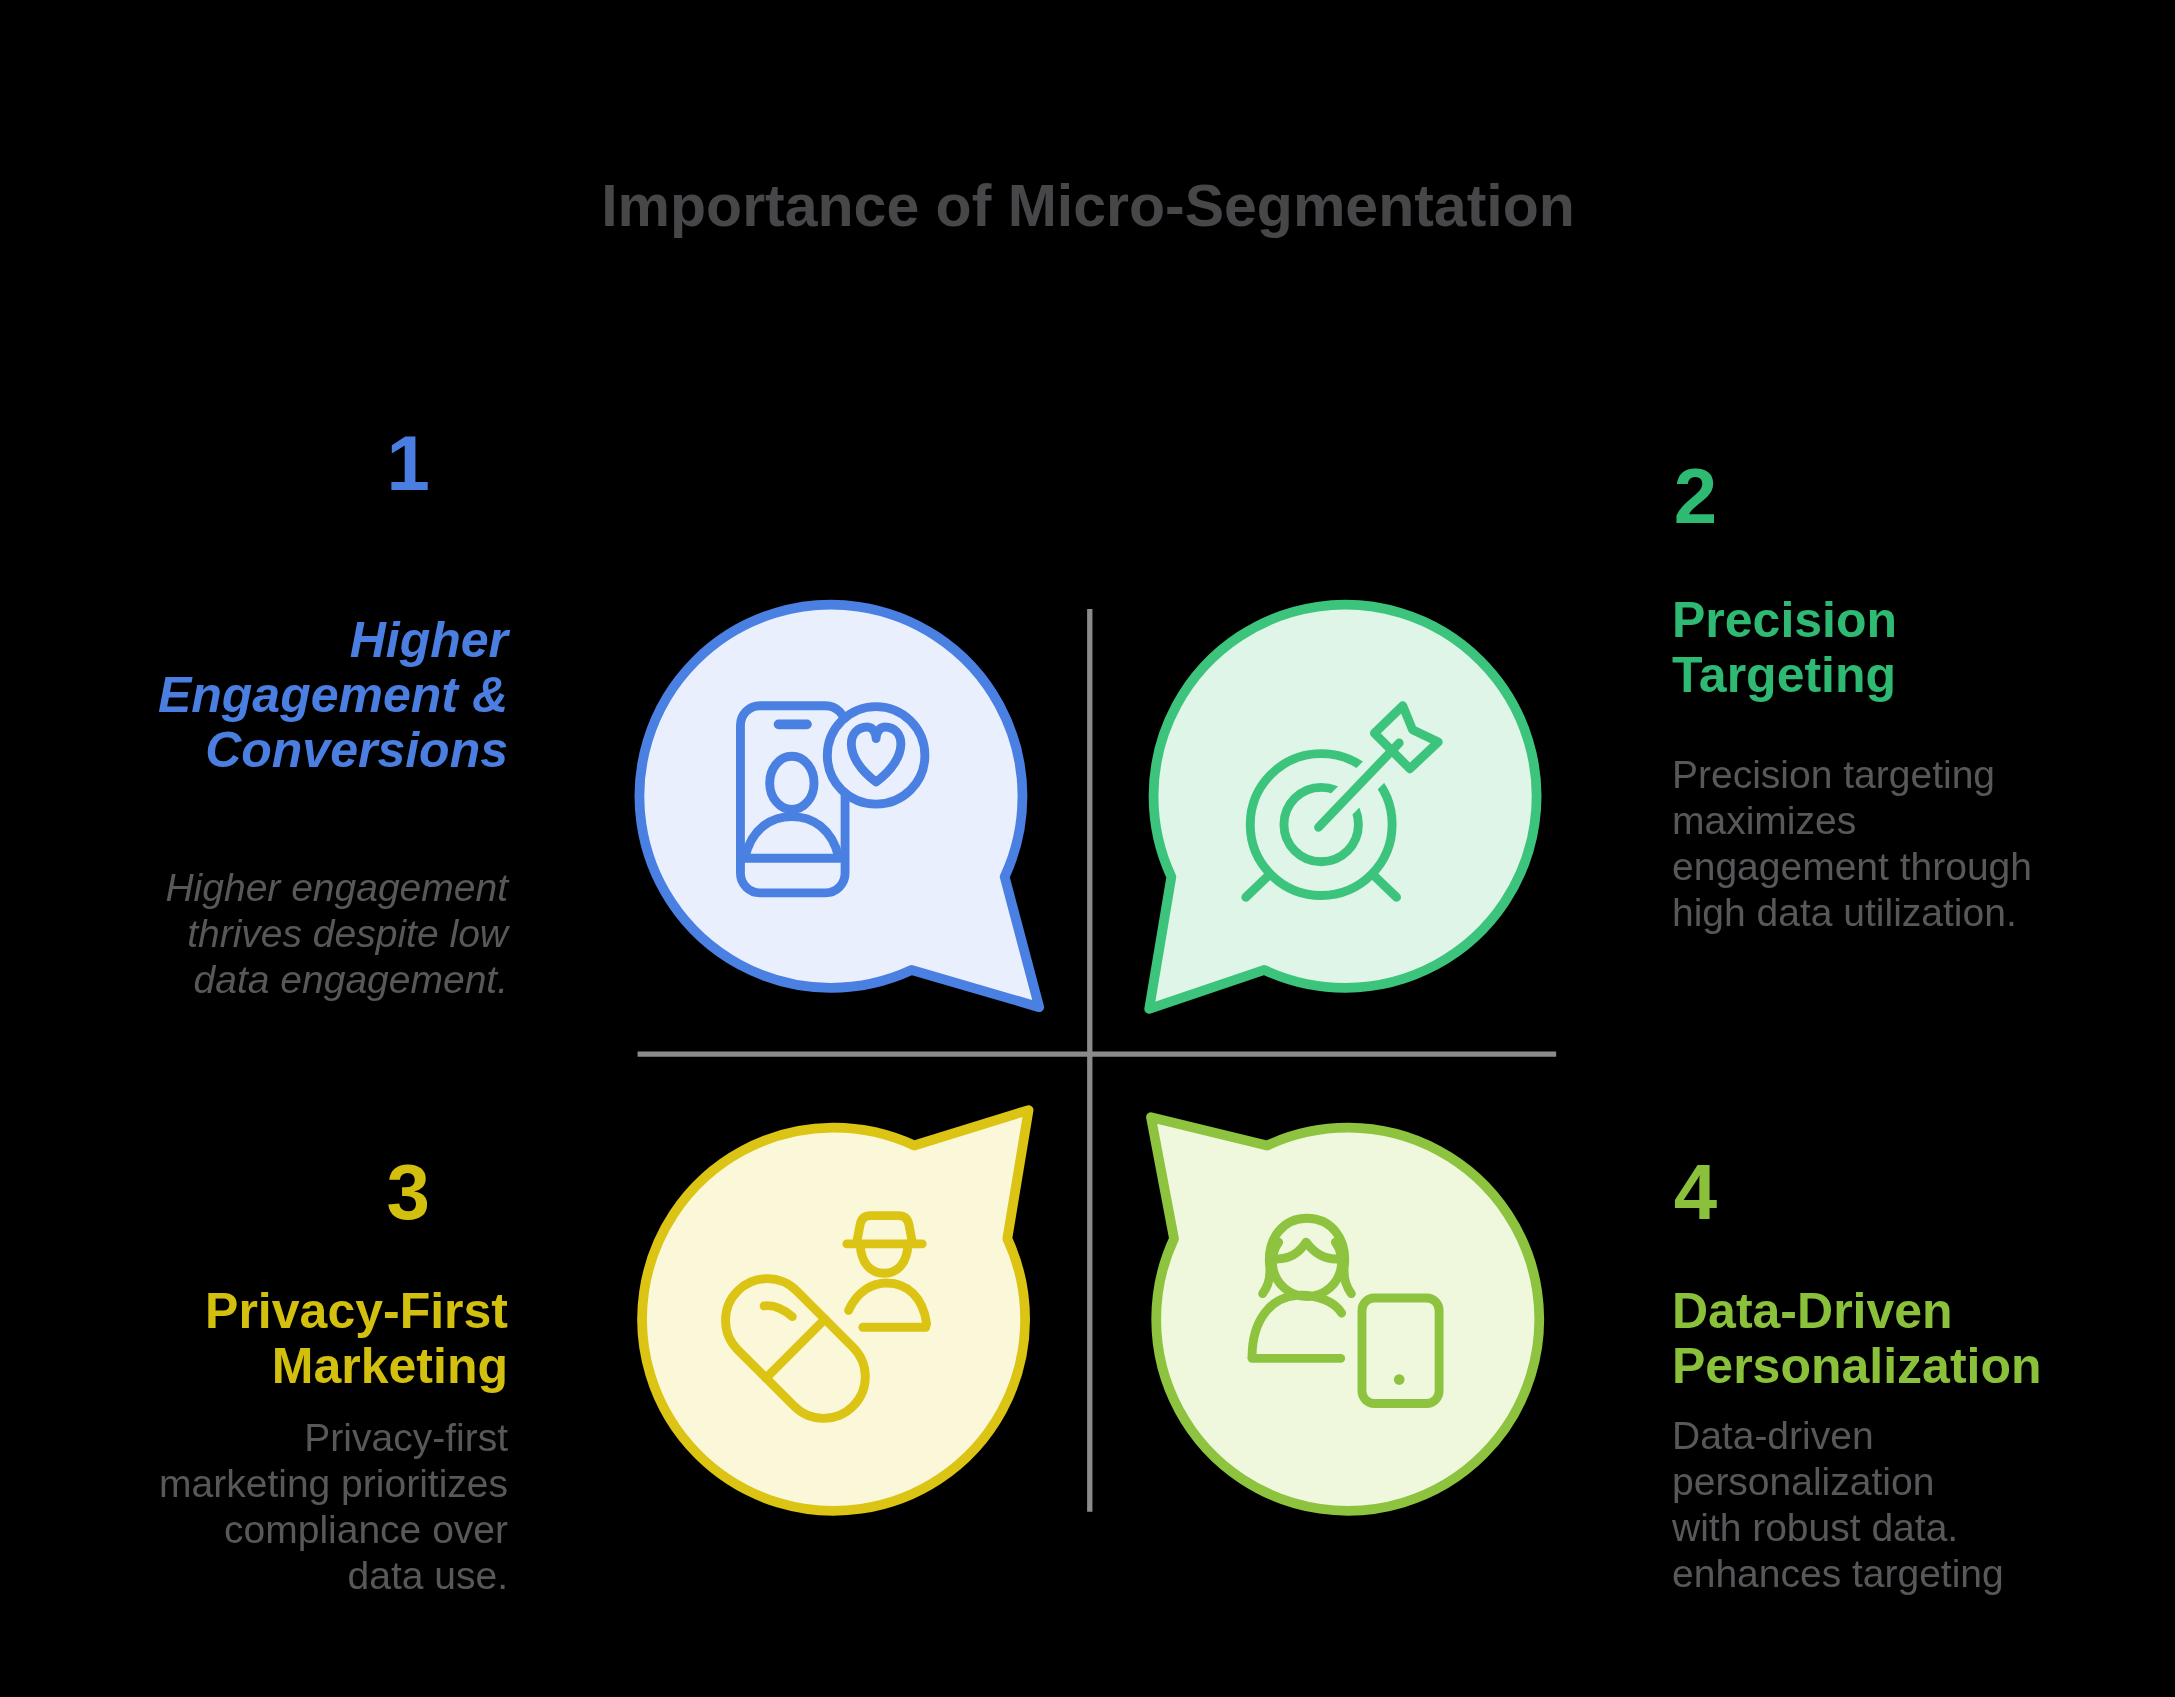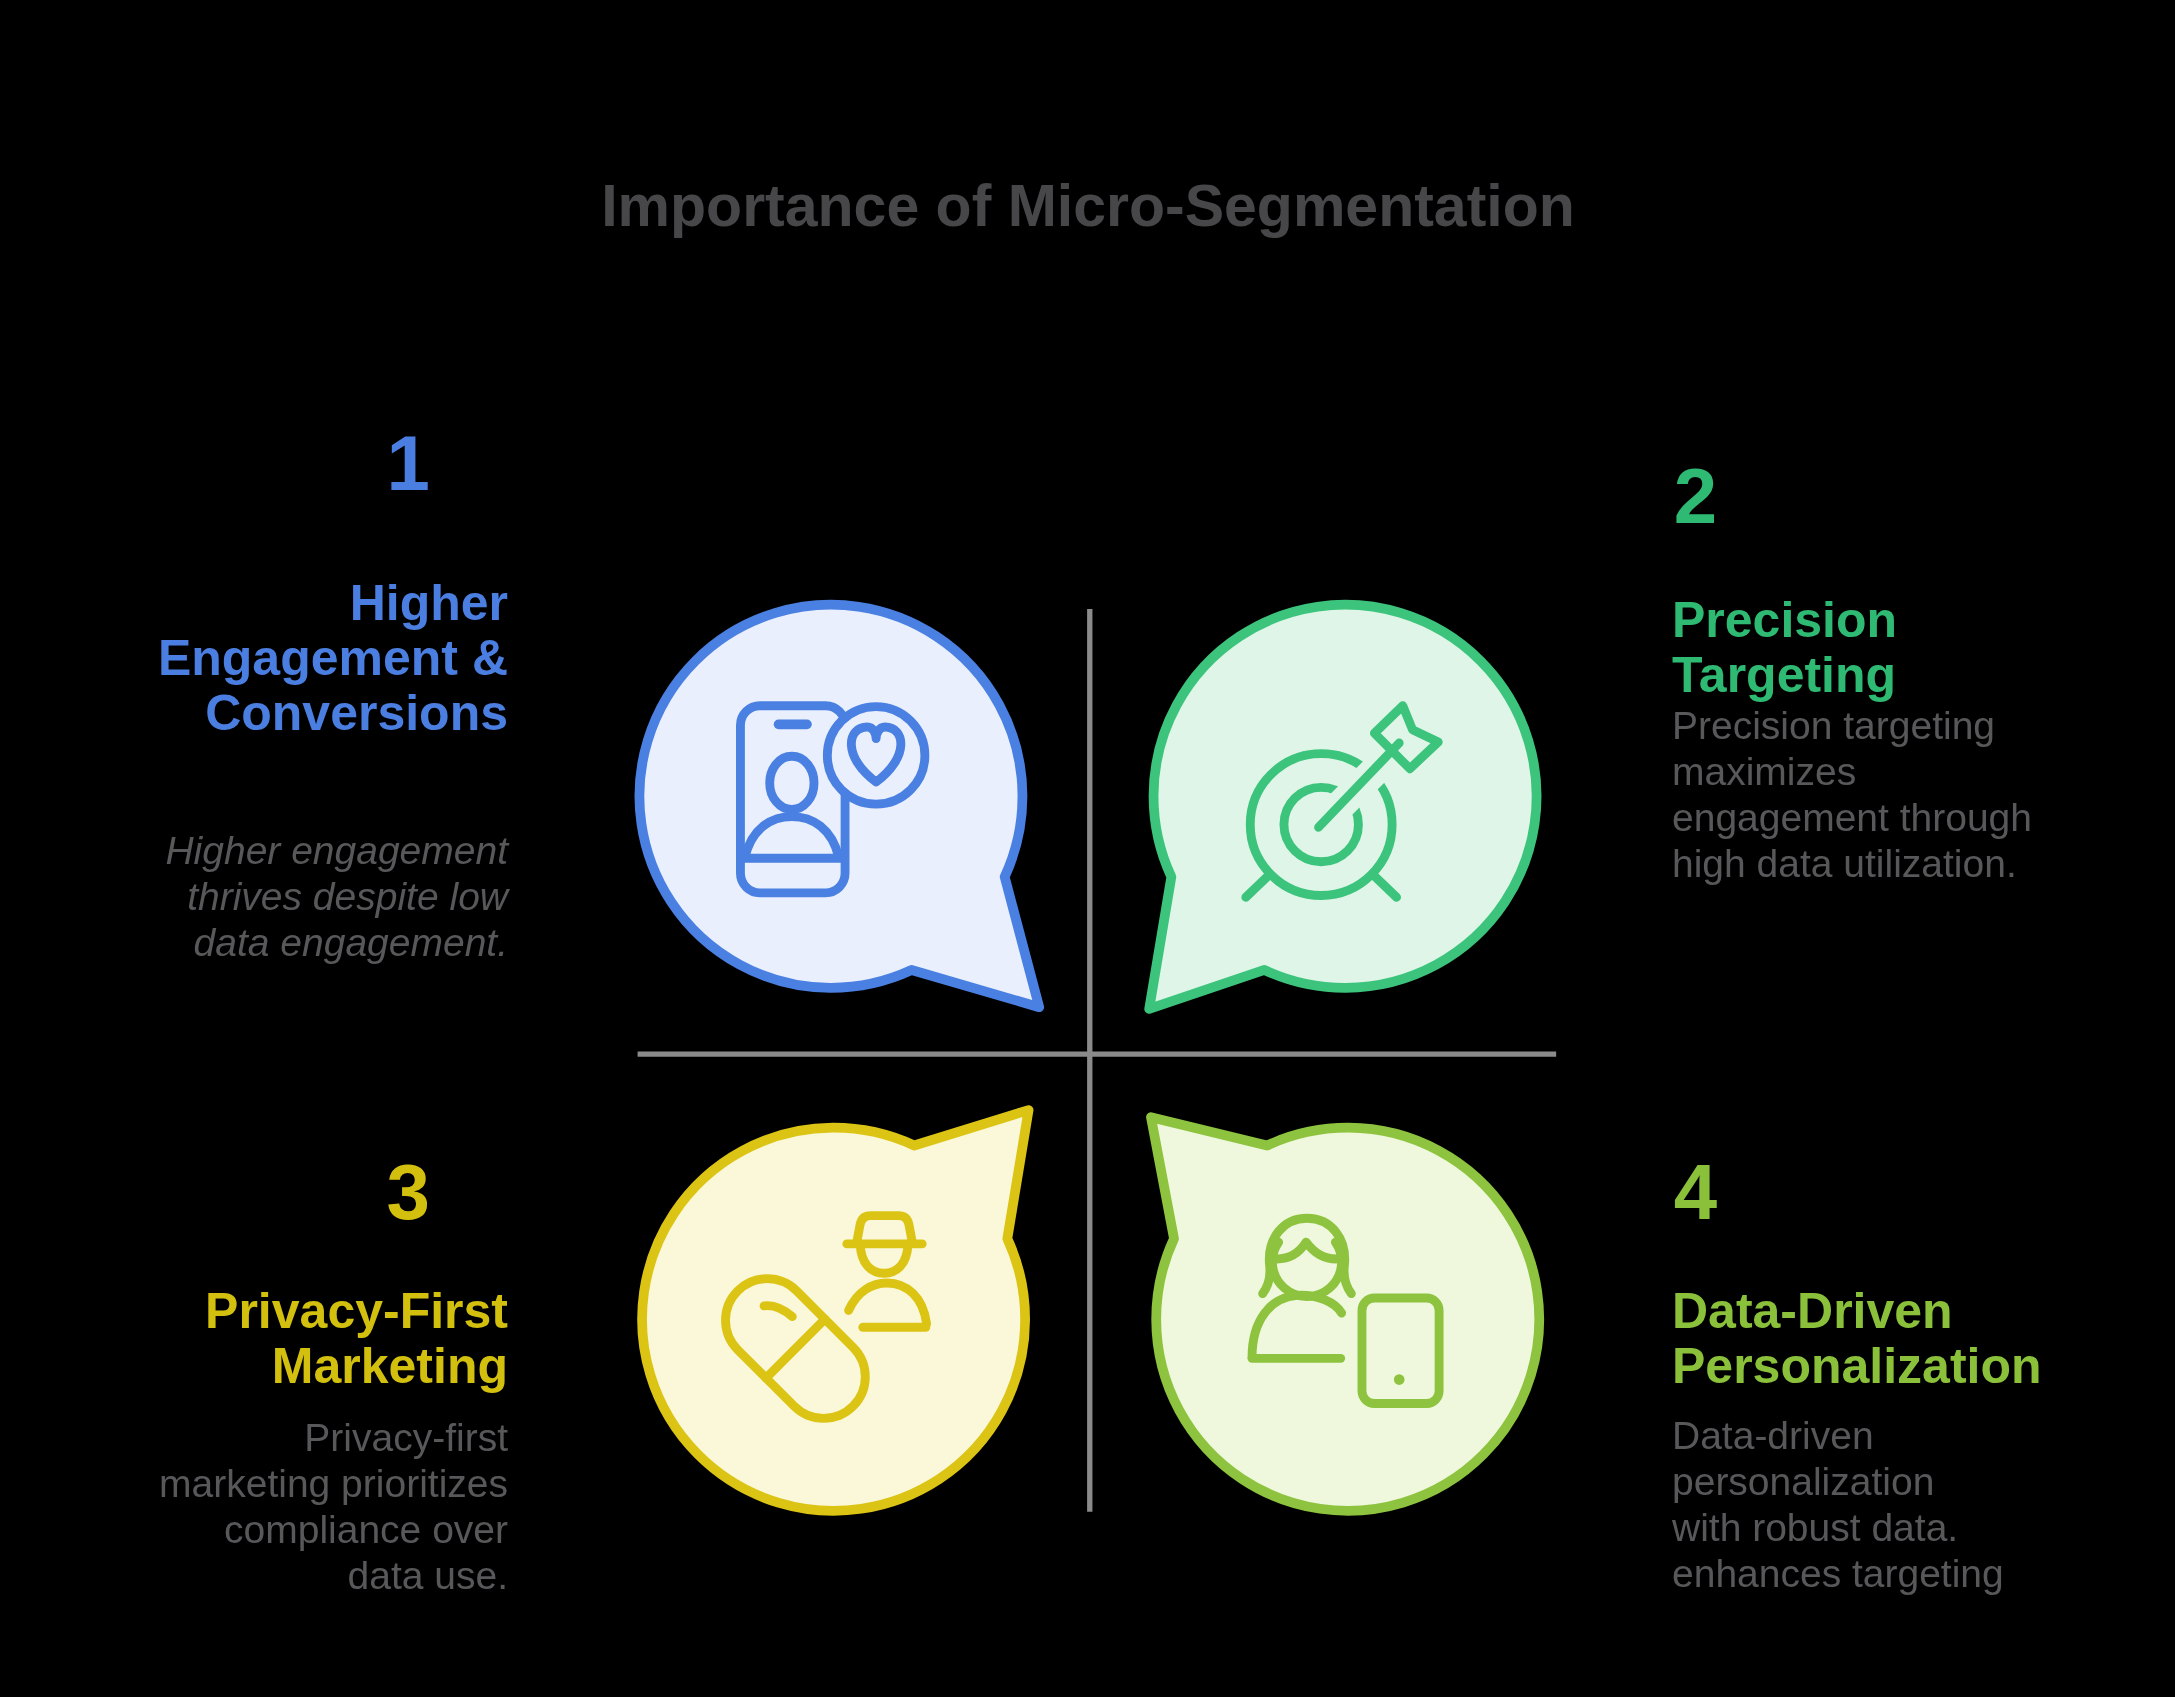"Higher" #s1 .heading { font-style: none -> italic; margin-top: 74px -> 111px }
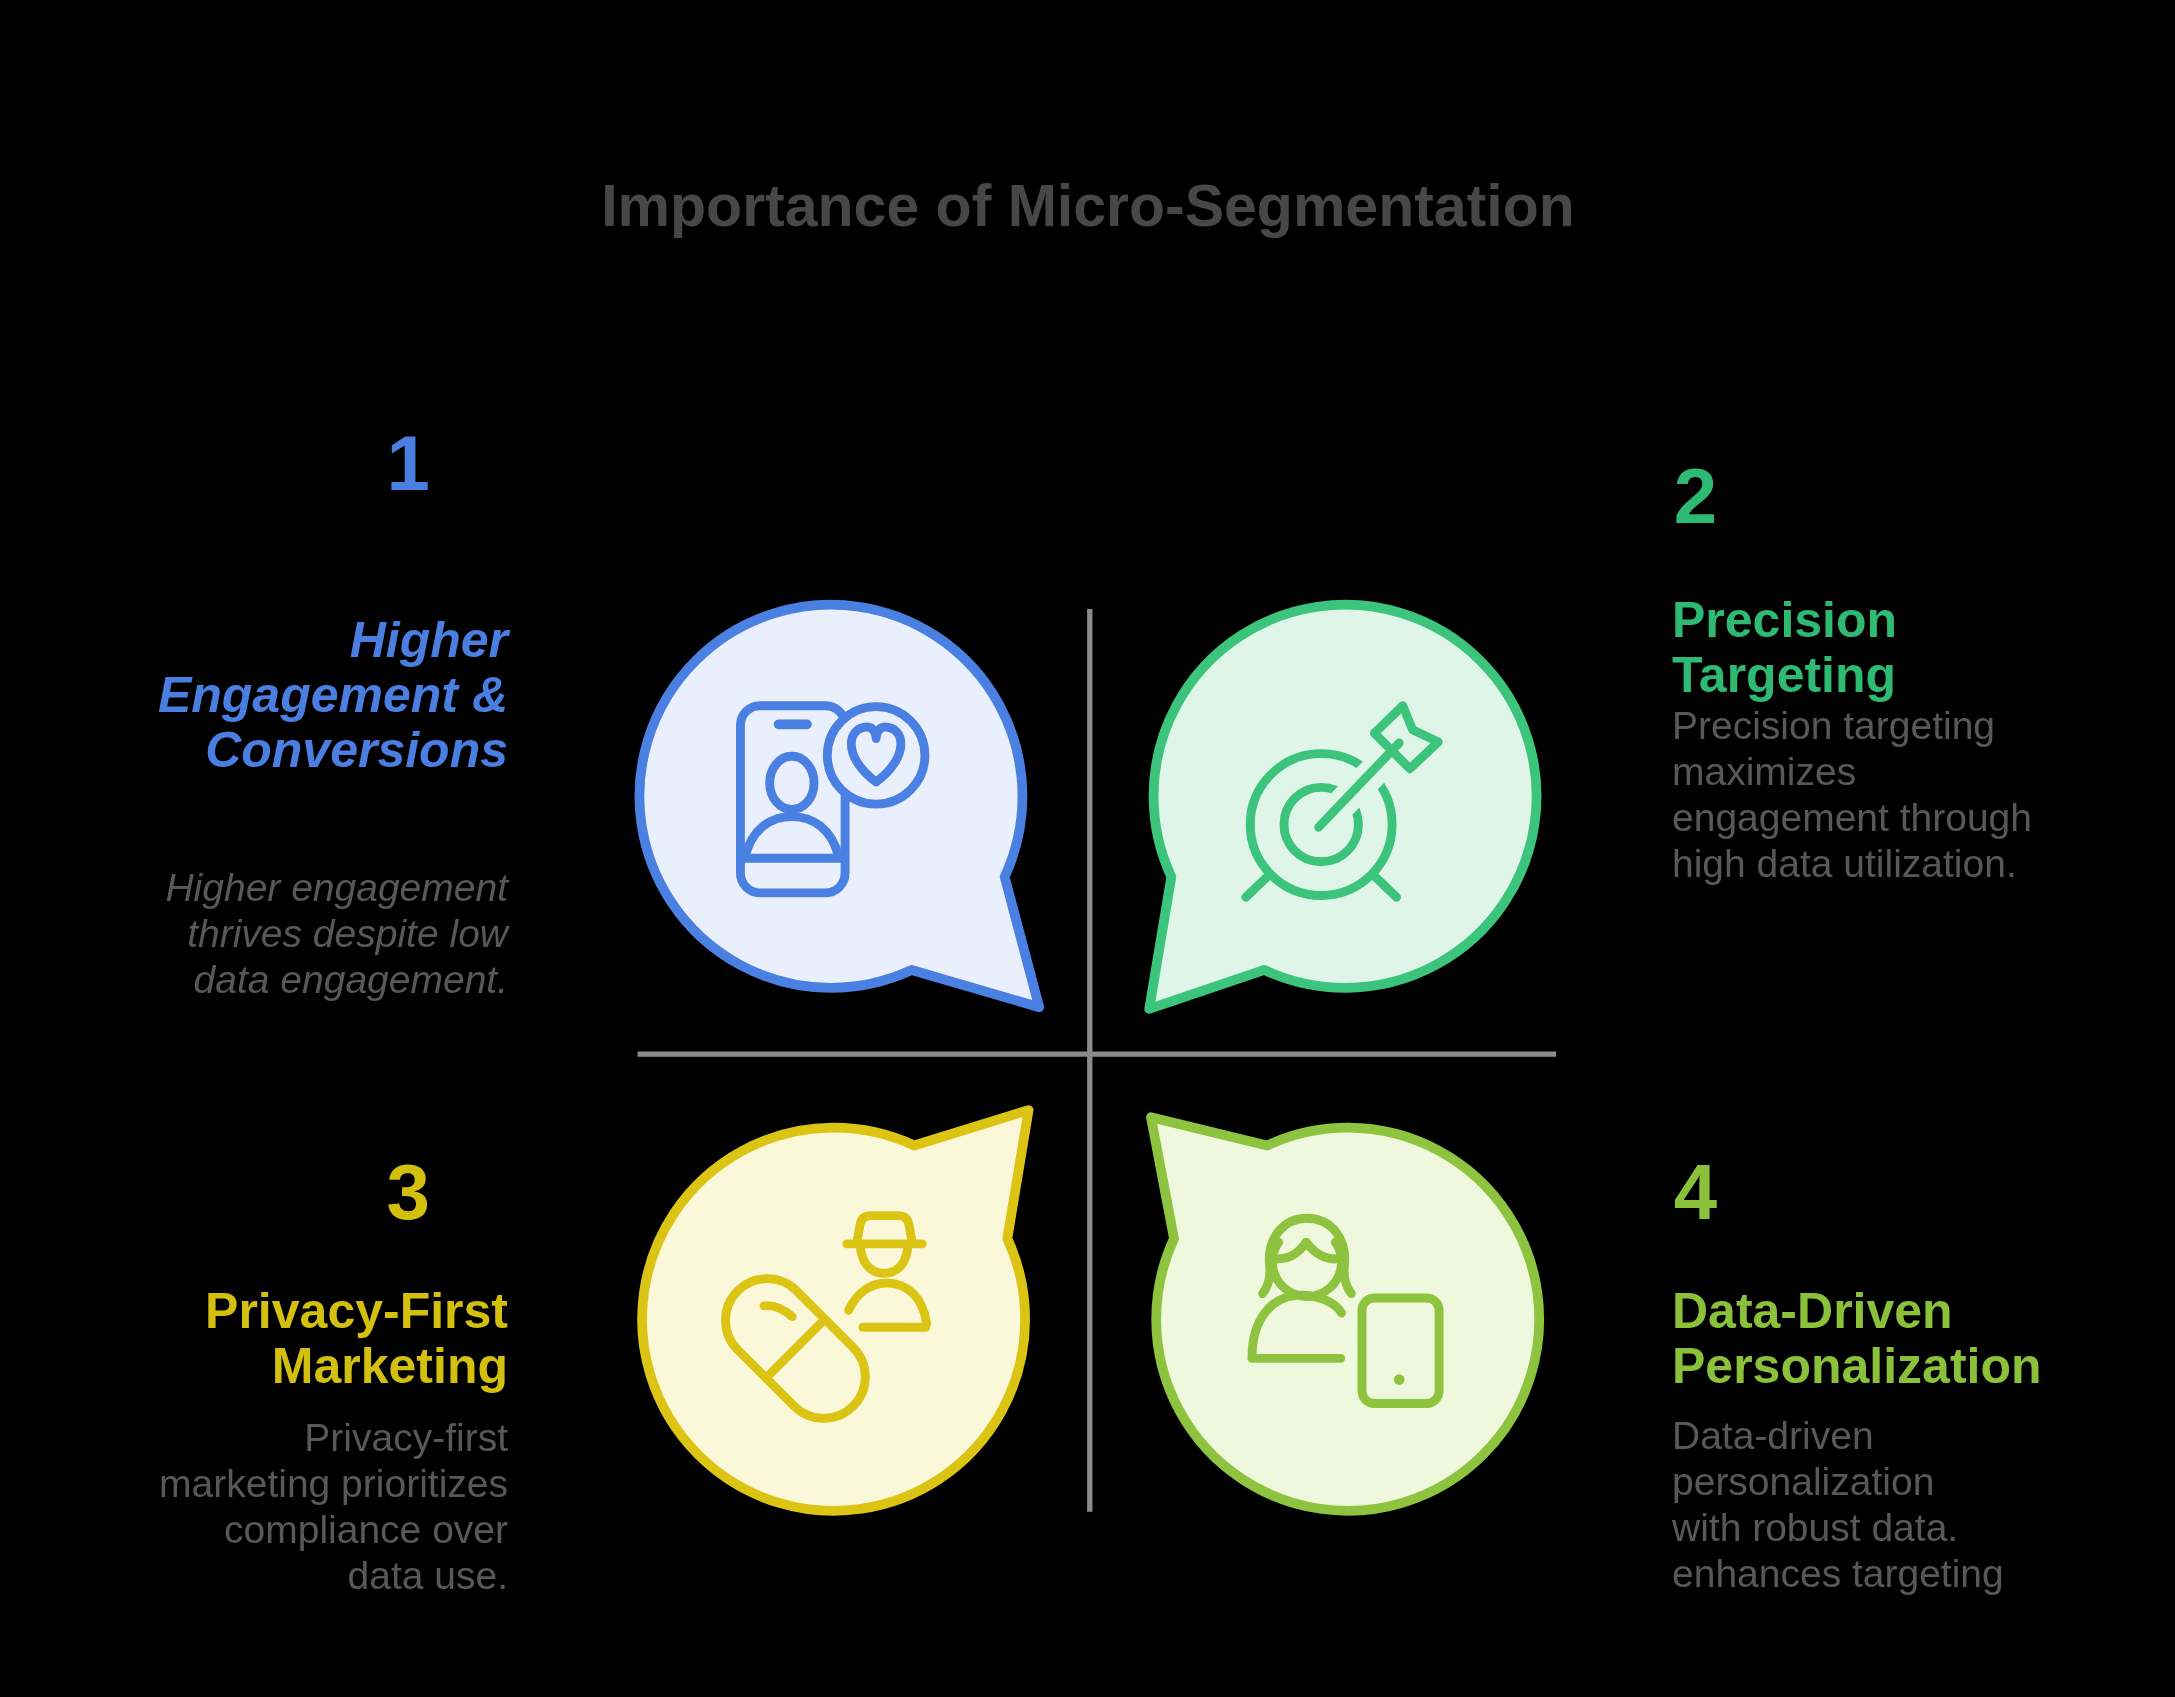"Precision targeting" #s2 .desc { margin-top: none -> 49px }
